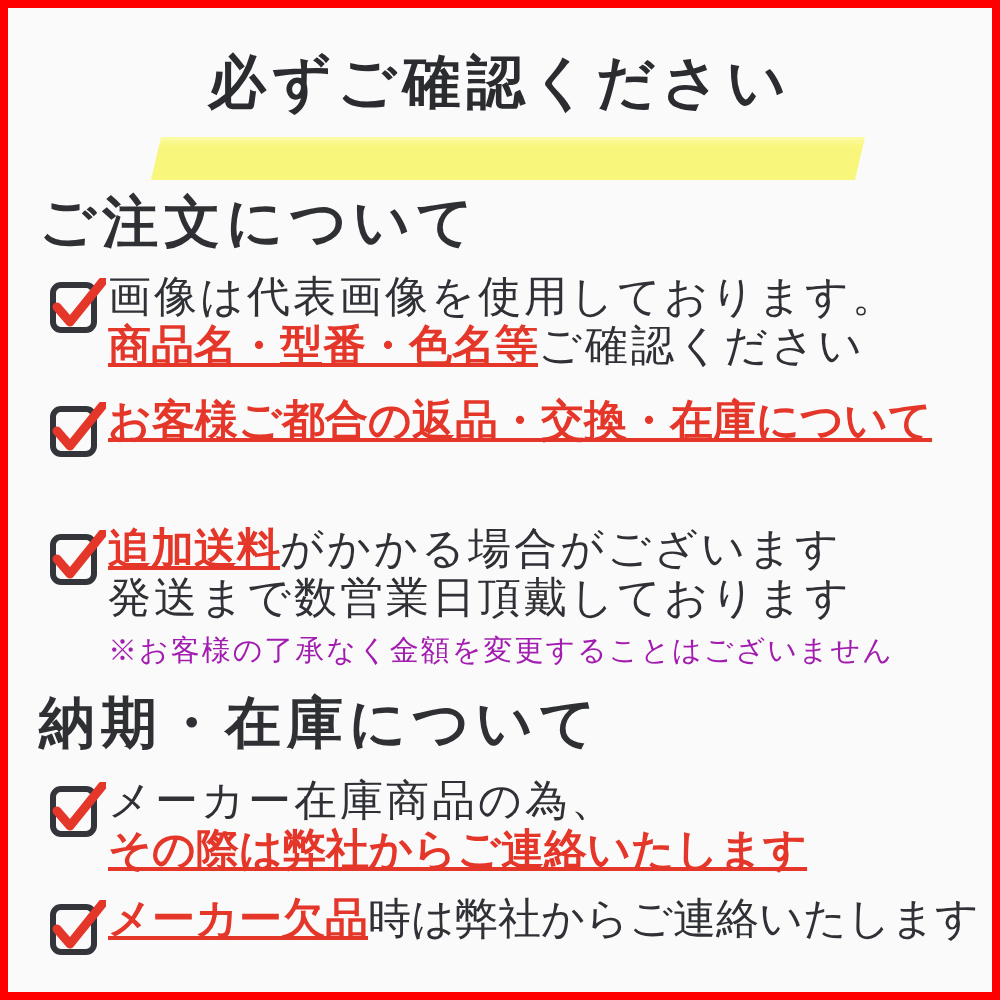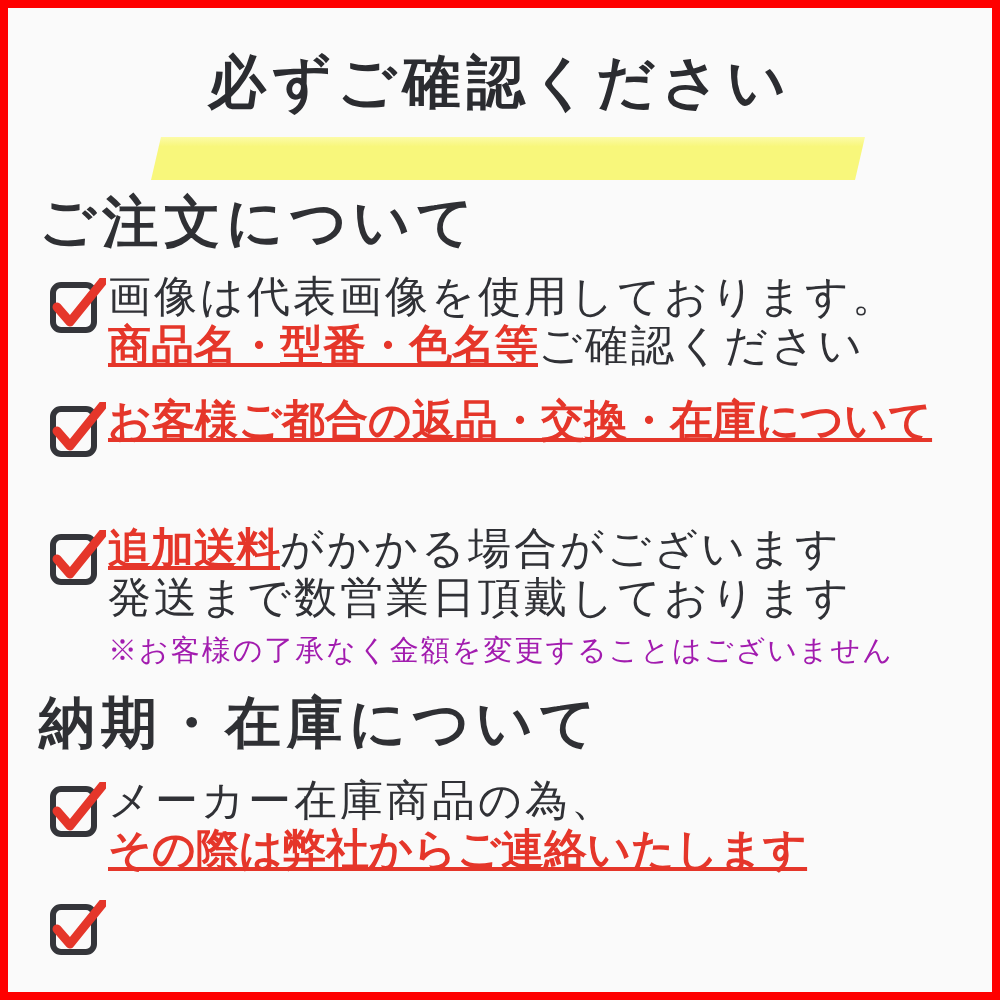"メーカー欠品時は弊社からご連絡いたします" div.lines { html: none -> <div> <div><span>メーカー欠品</span><span>時は弊社からご連絡いたします</span></div> </div> }
